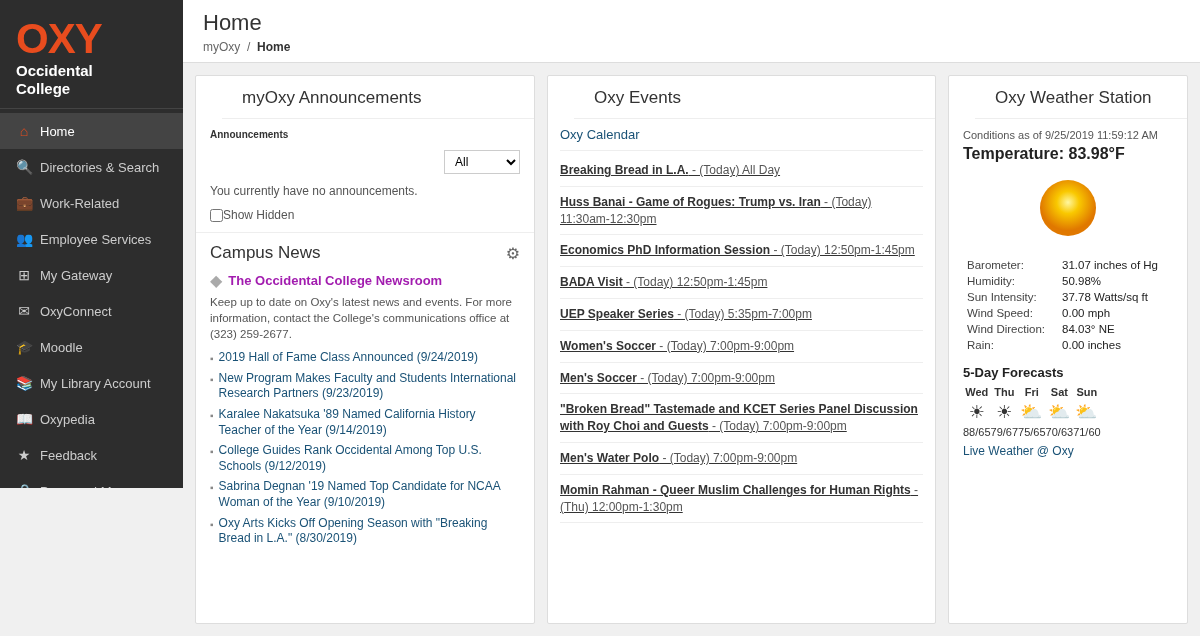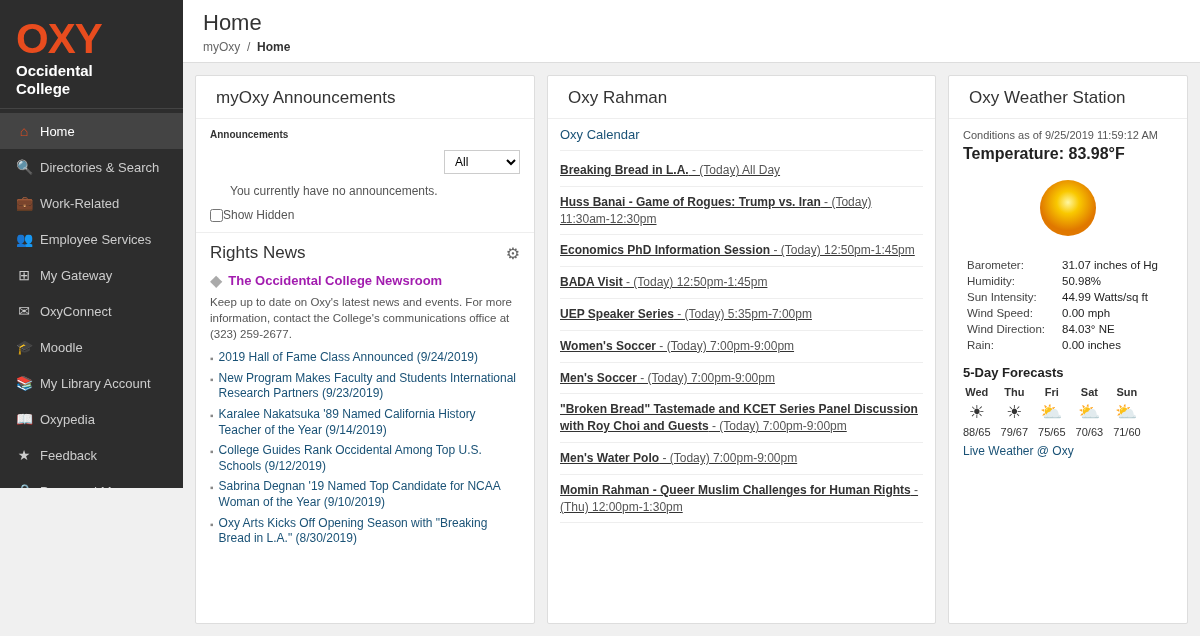"myOxy Announcements" .panel-title { margin-left: none -> 26px }
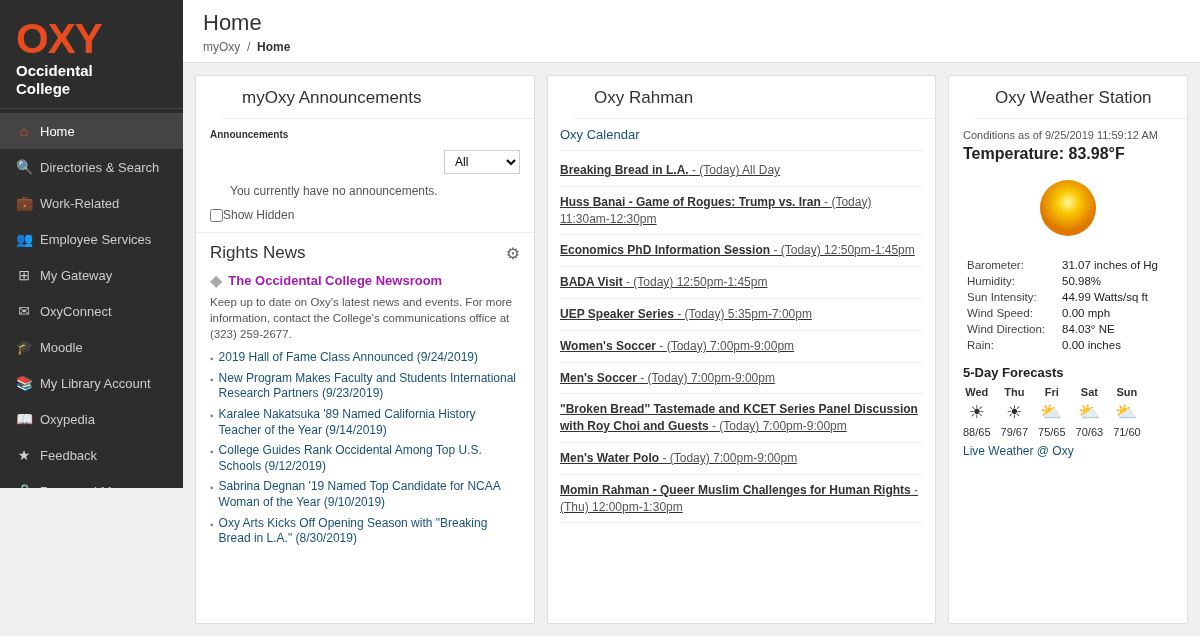"Oxy Rahman" div.panel-title { text: Rahman -> Events }
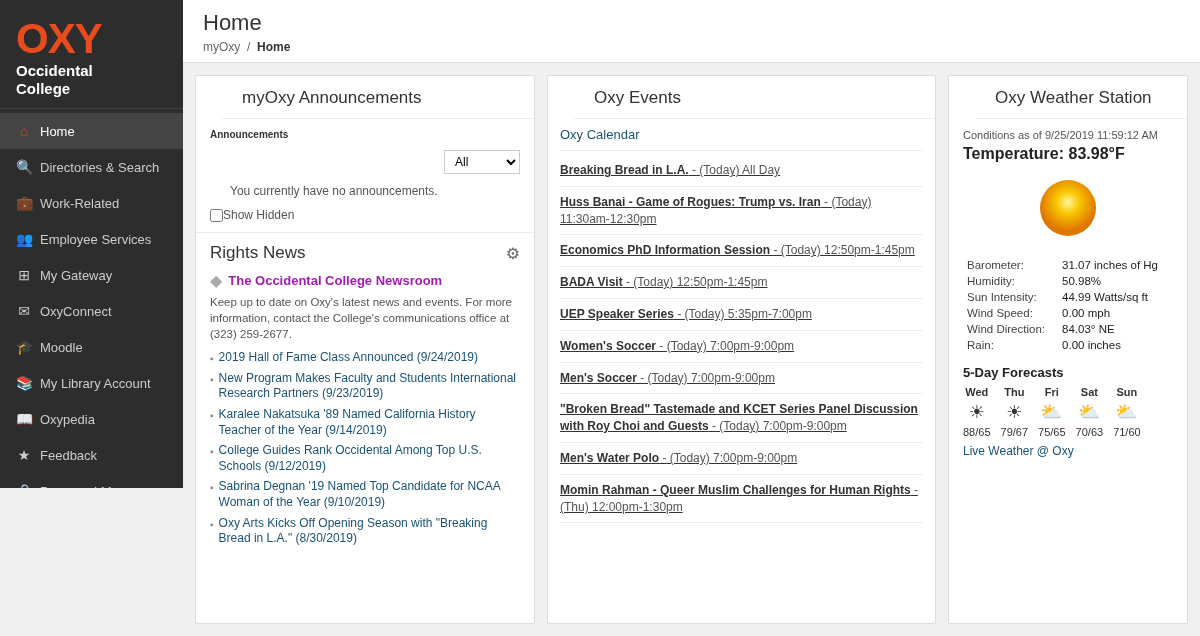"You currently have no announcements." .announcements-msg { margin-left: 20px -> none }
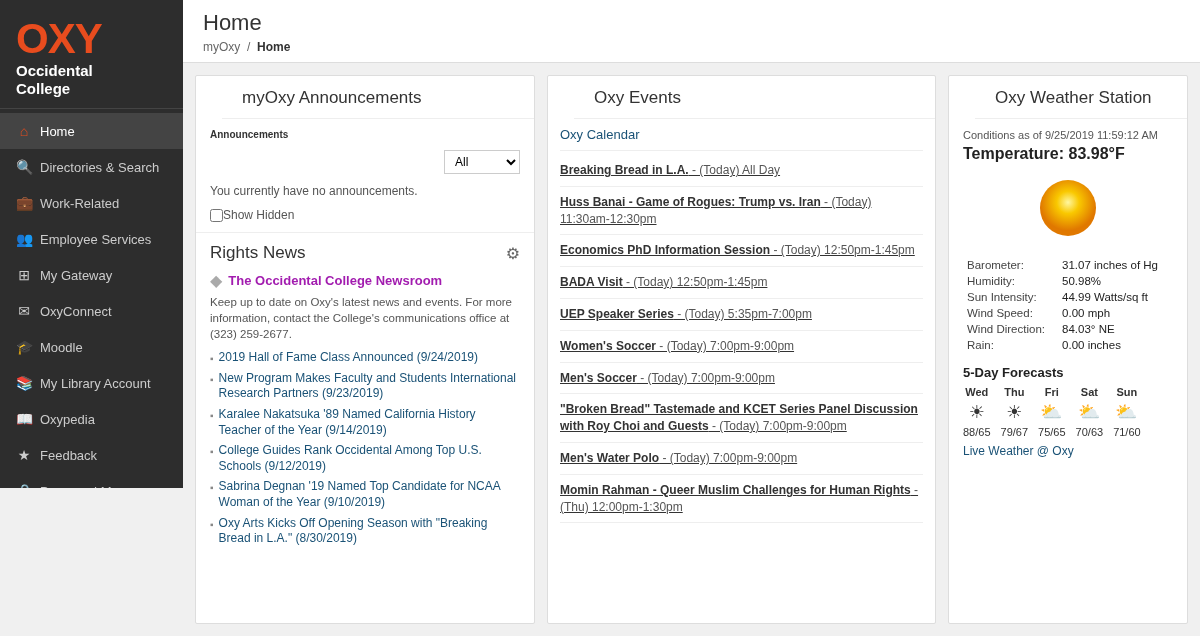"Rights News" h3 { text: Rights -> Campus }
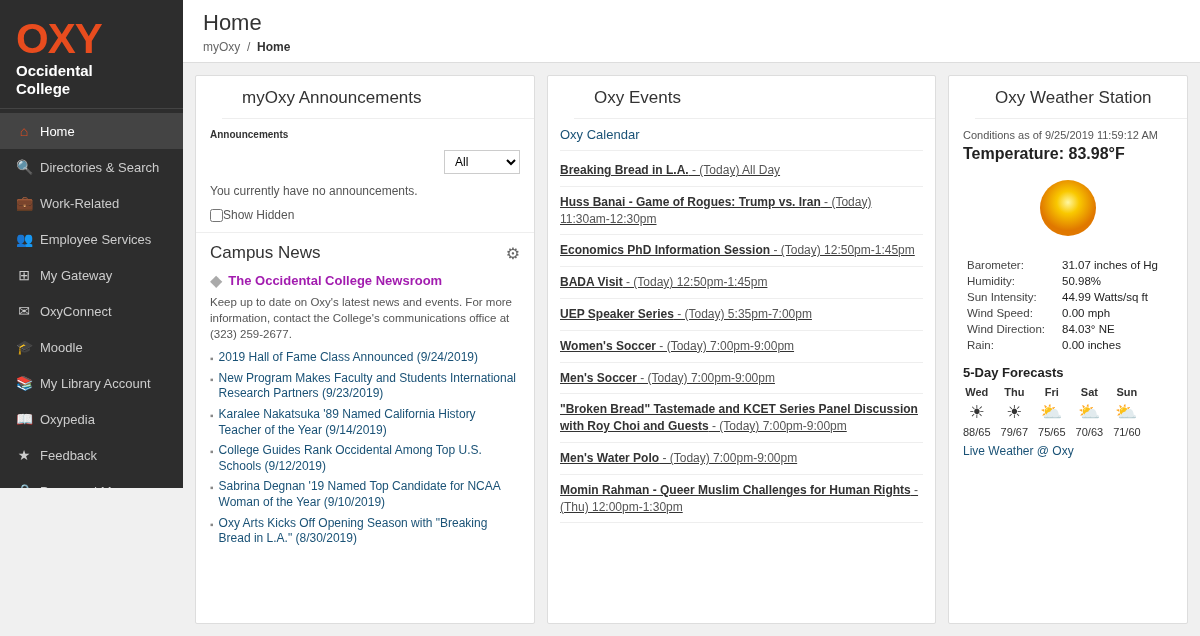"44.99 Watts/sq ft" td { text: 44.99 -> 37.78 }
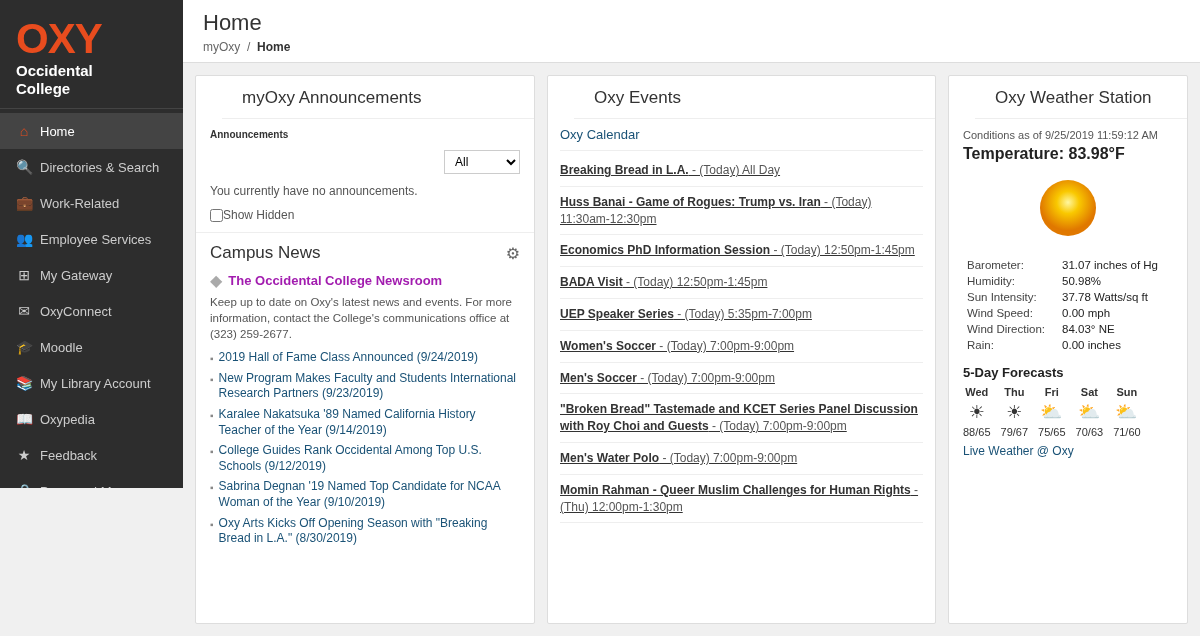"Wed" .forecast-days { gap: 10px -> 0 }
